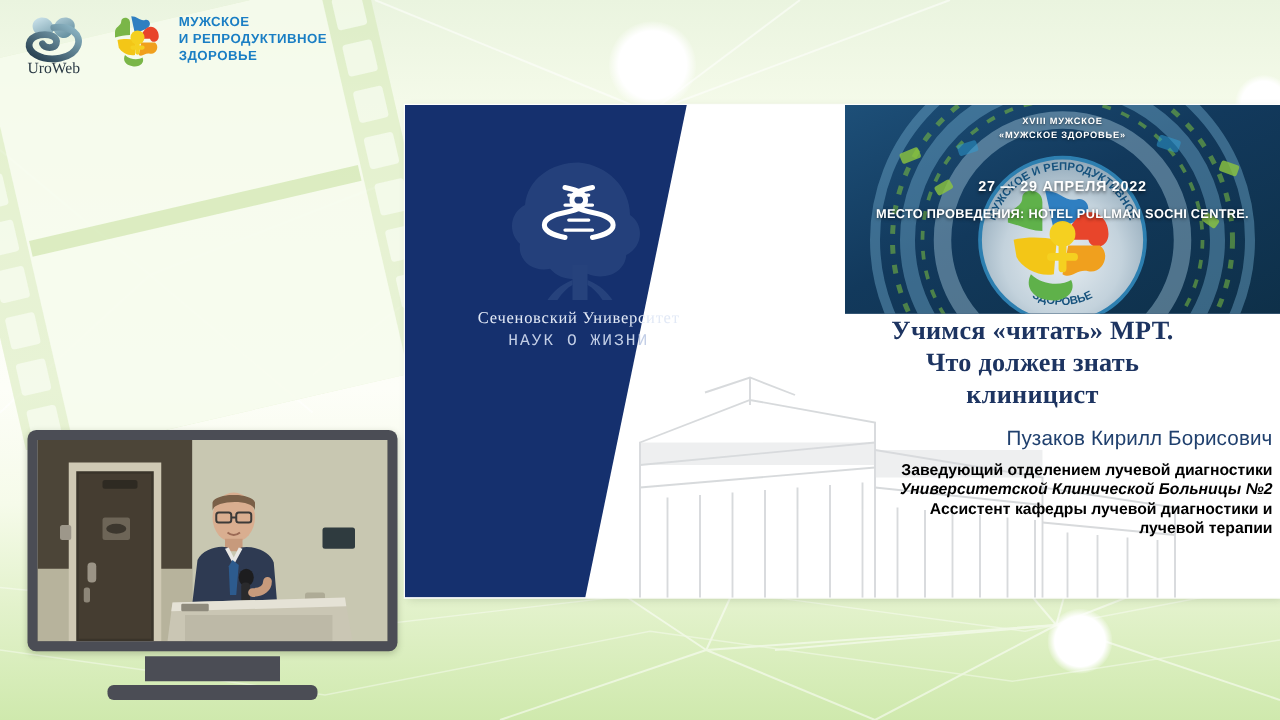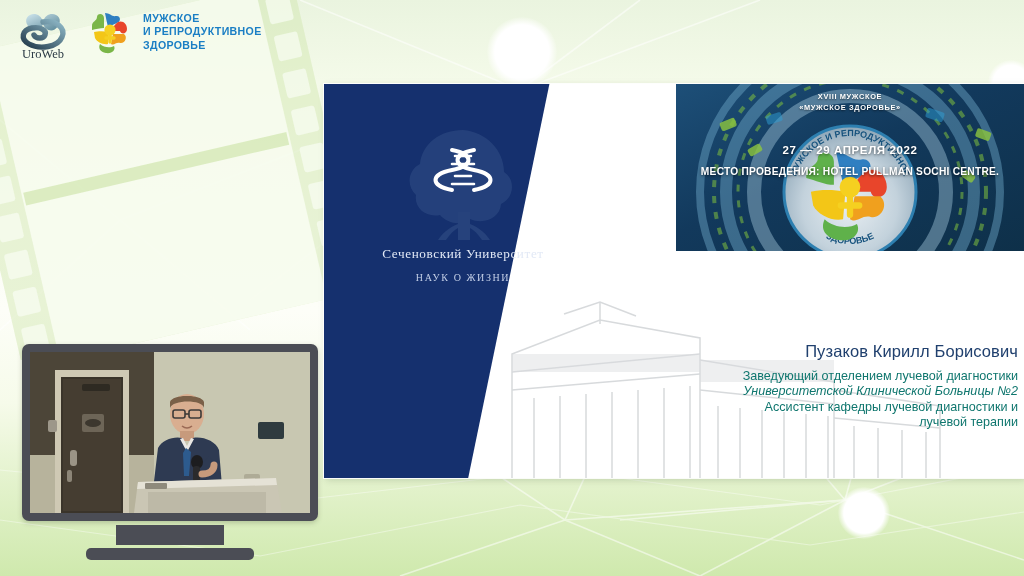"НАУК О ЖИЗНИ" .sechenov .sub { font-family: Liberation Serif, serif -> Liberation Mono, monospace; font-size: 10px -> 13px; margin-top: 10px -> 3px }
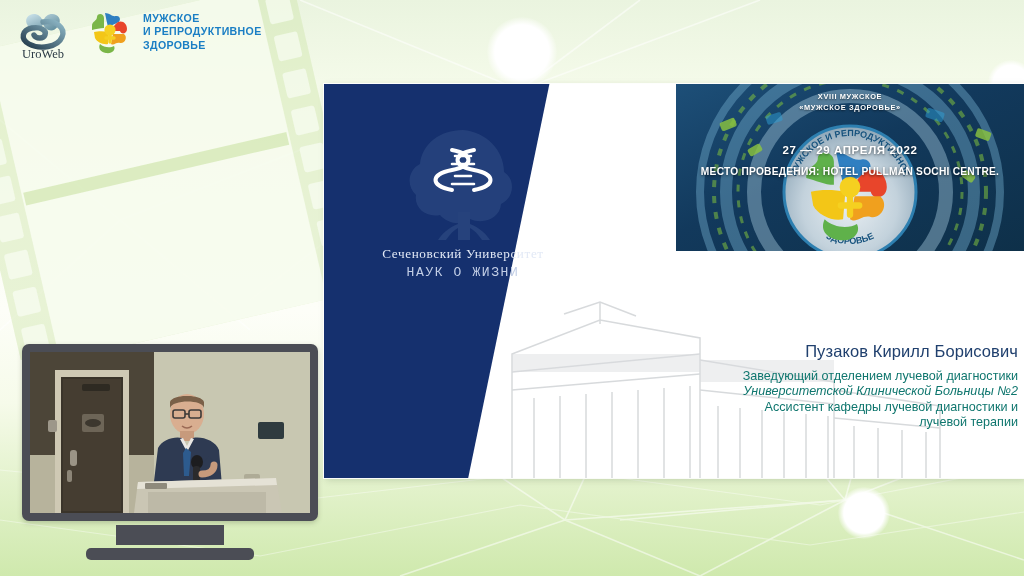"Учимся «читать» МРТ." div.slide-title { html: none -> <div> <div>Учимся «читать» МРТ.</div> <div>Что должен знать</div> <div>клиницист</div> </div> }
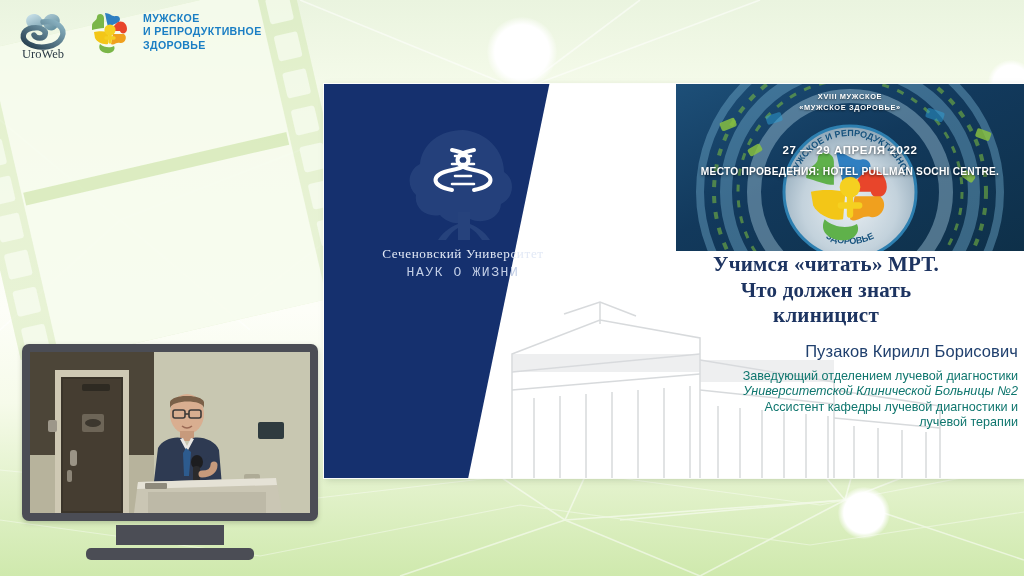"Заведующий отделением лучевой" .slide-author .aff { color: #0f766e -> #000000; font-weight: 400 -> 700 }
